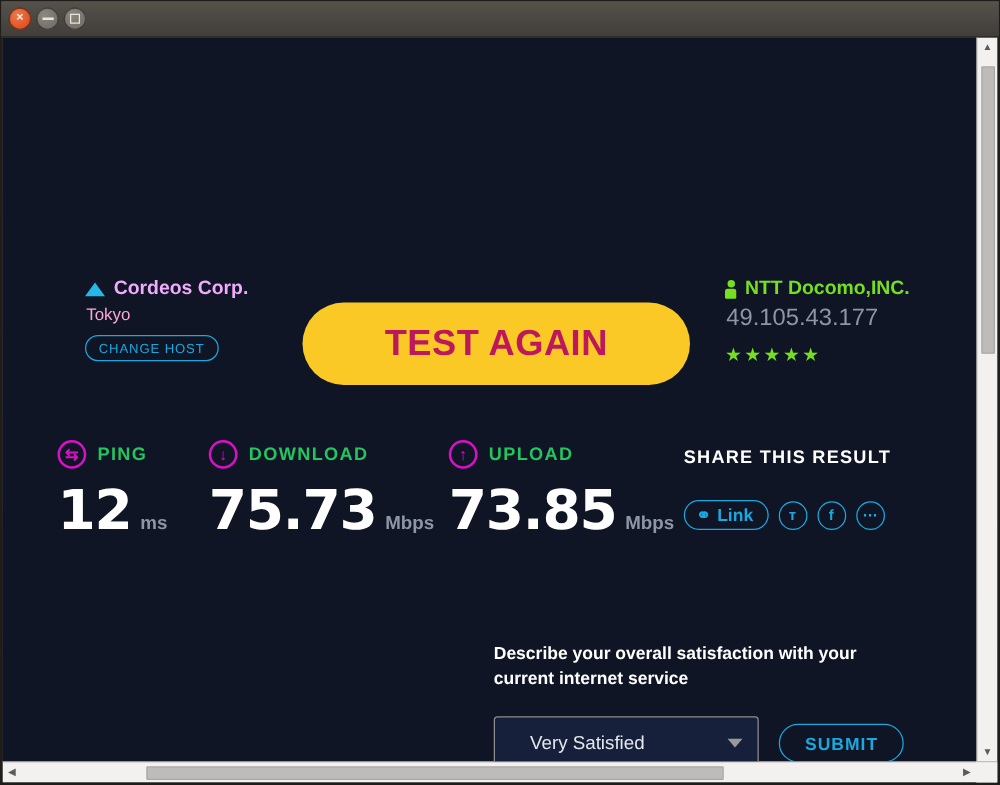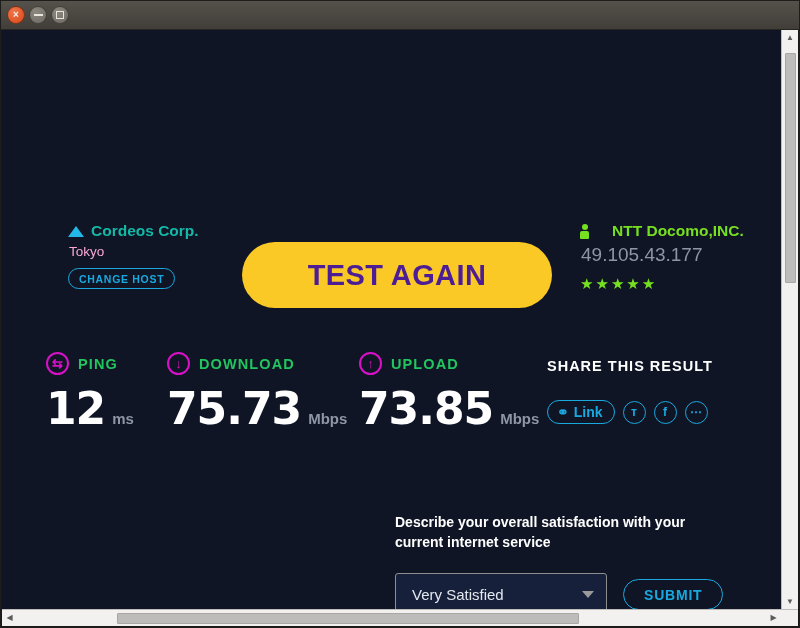"Cordeos Corp." .server-name { color: #14b8a6 -> #f0abfc }
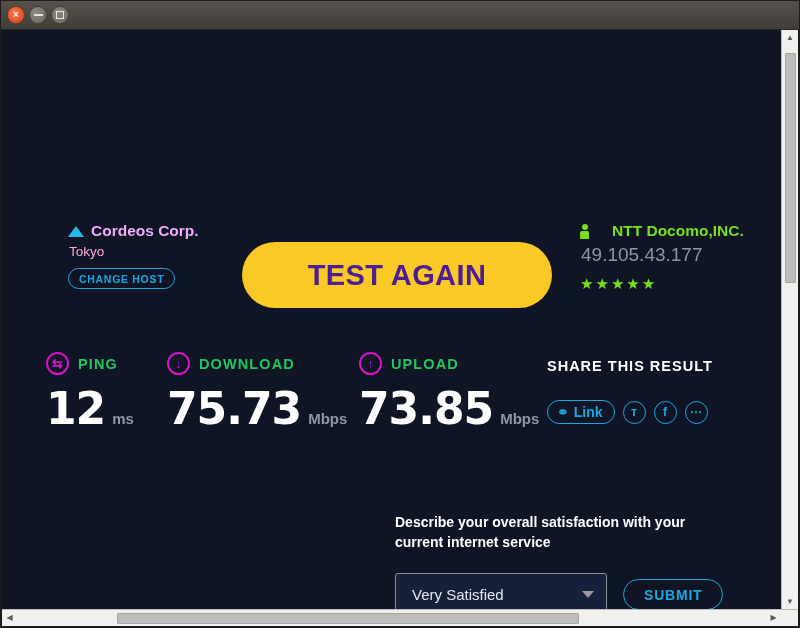"NTT Docomo,INC." .isp-name { gap: 23px -> 7px }
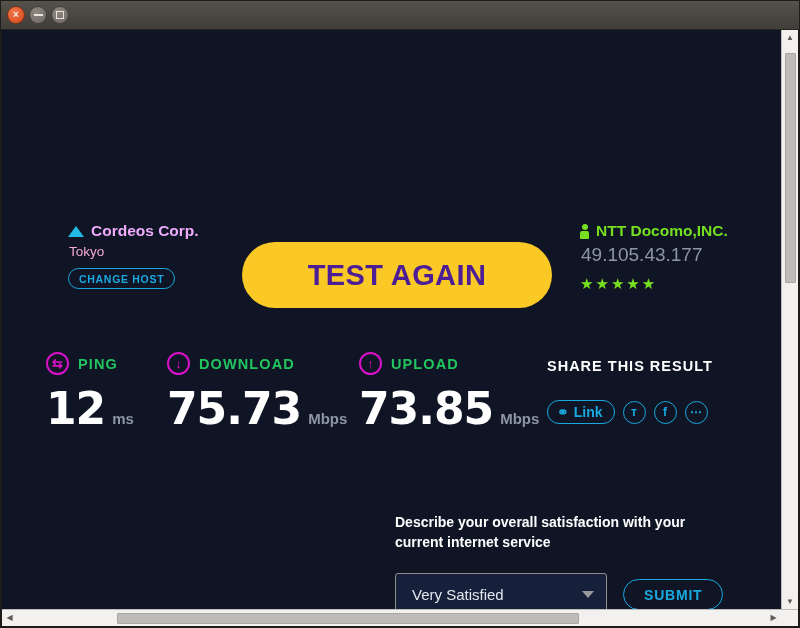"CHANGE HOST" .change-host { font-weight: bold -> normal }
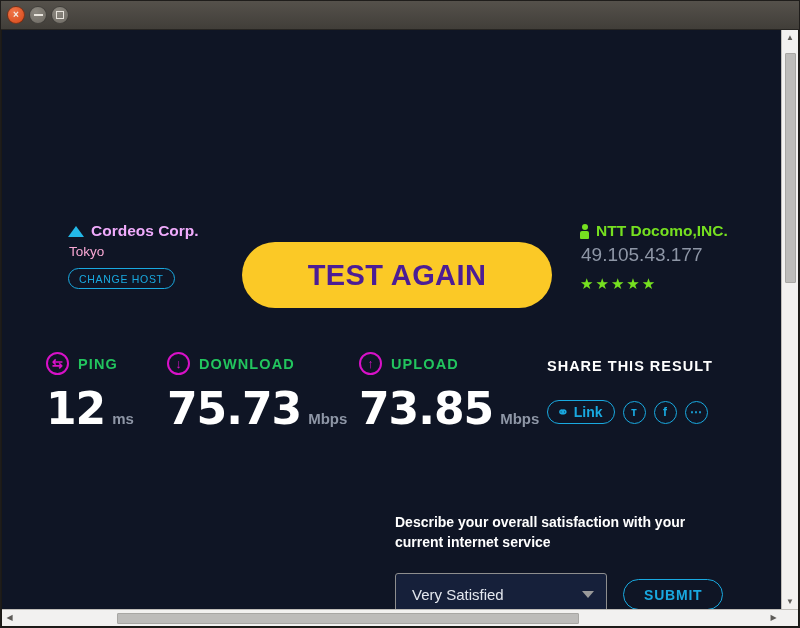"TEST AGAIN" .test-again { color: #4c1d95 -> #be185d }
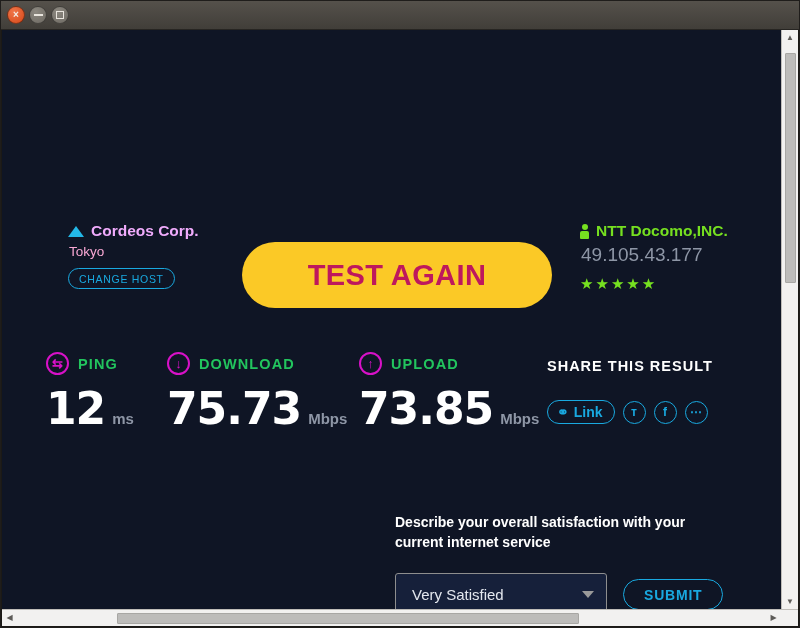"Very Satisfied" .select-box { padding: 0 12px 0 16px -> 0 12px 0 28px }
